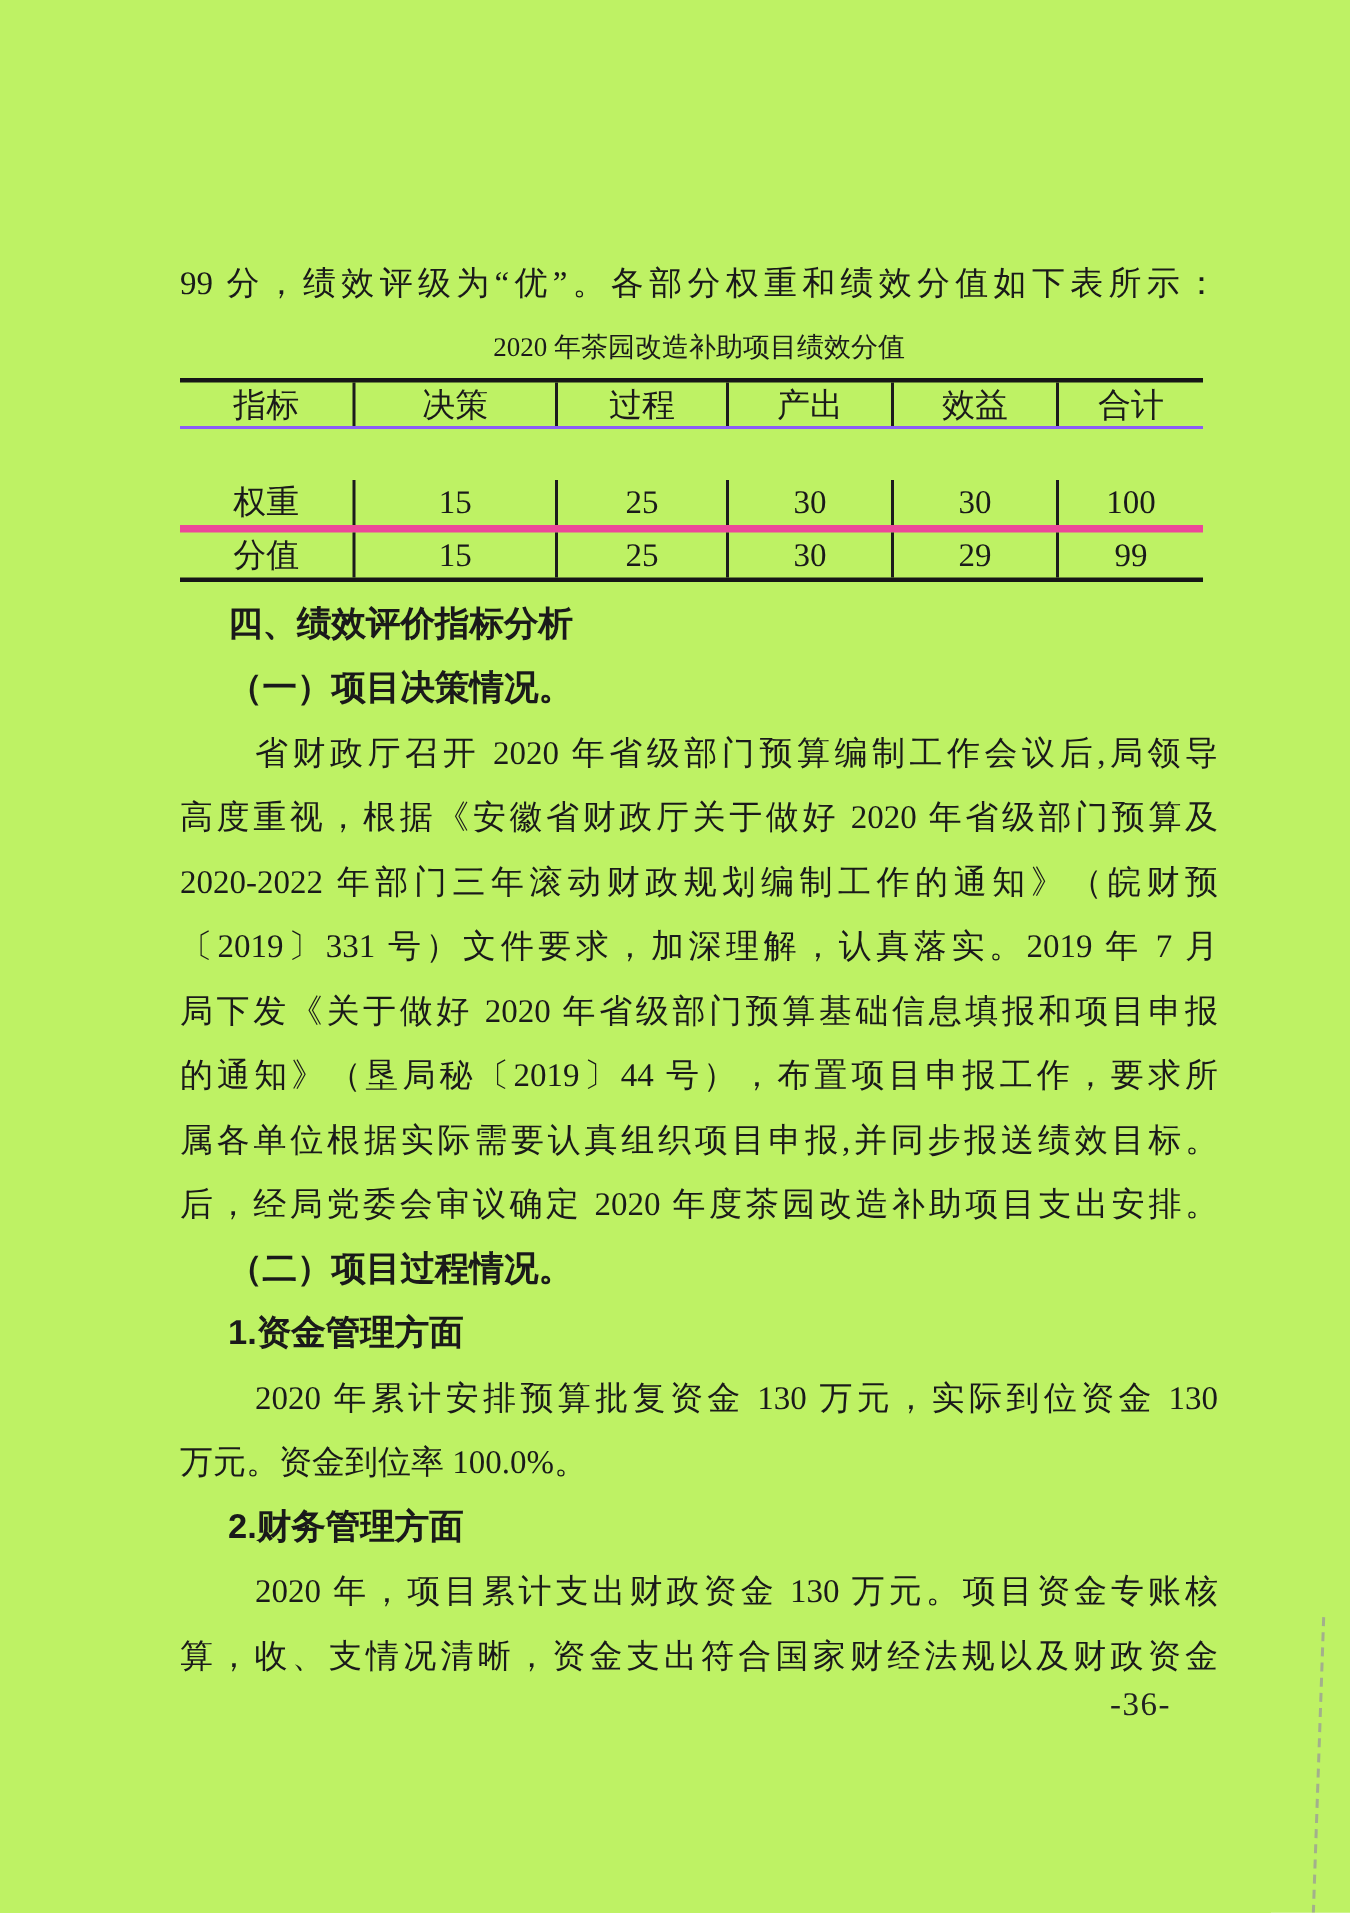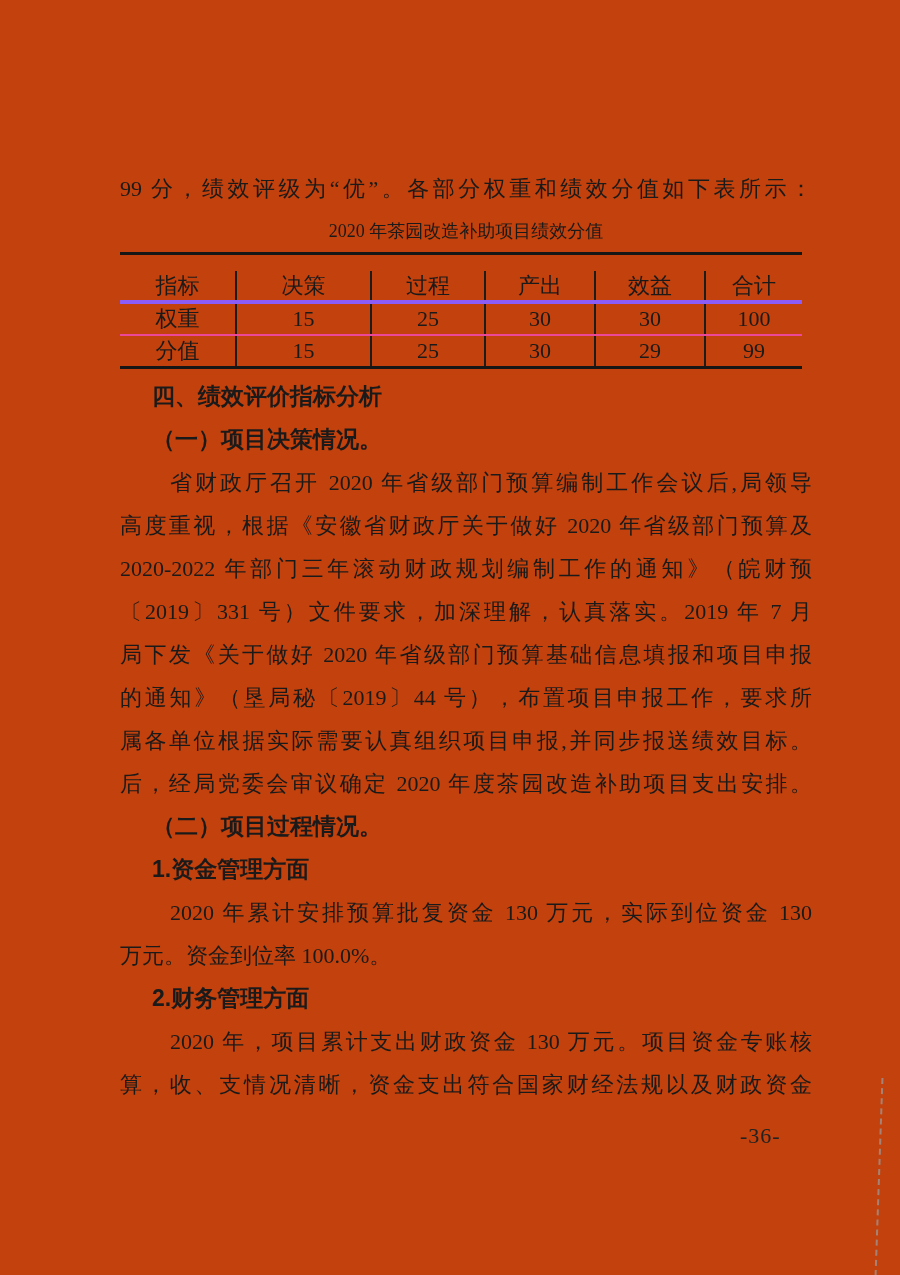"99 分，绩效评级为“优”。各部分权重和绩效分值如下表所示：" .page { background: #c2410c -> #bef264 }
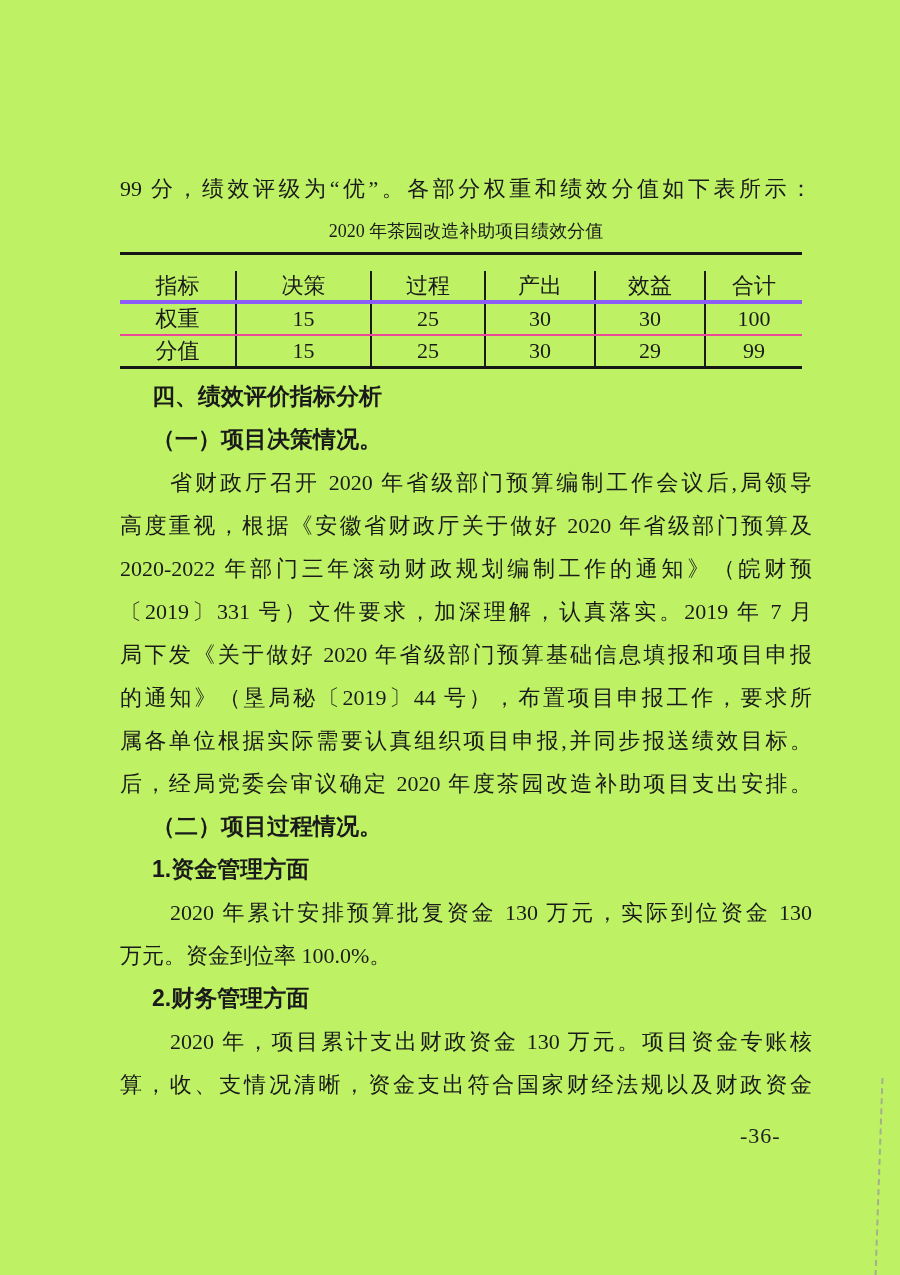"指标" .trow.head { border-bottom: 4px solid #8b5cf6 -> 2px solid #8b5cf6; margin-top: 16px -> none }
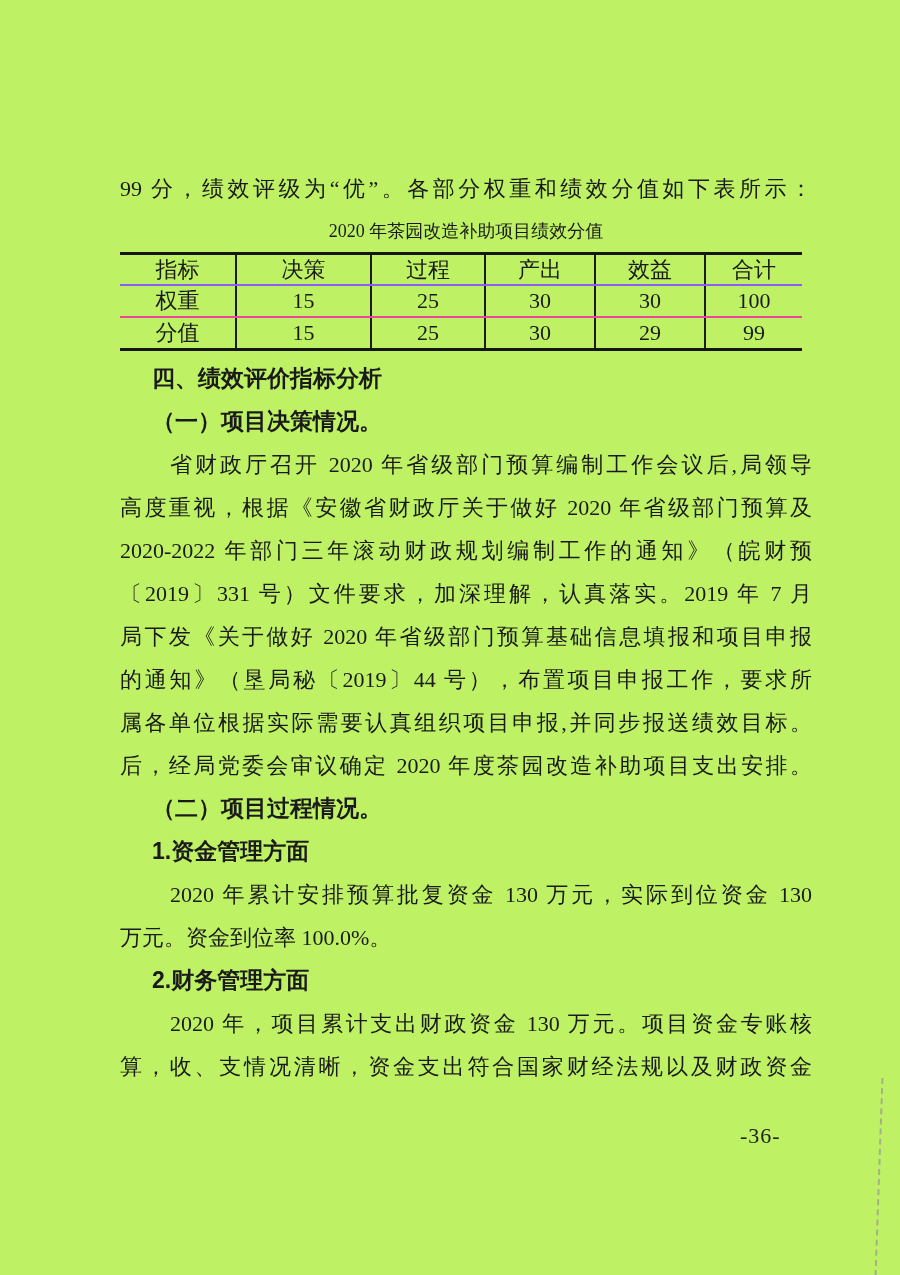"权重" .trow.mid { border-bottom: 2px solid #ec4899 -> 5px solid #ec4899; margin-top: none -> 34px }
